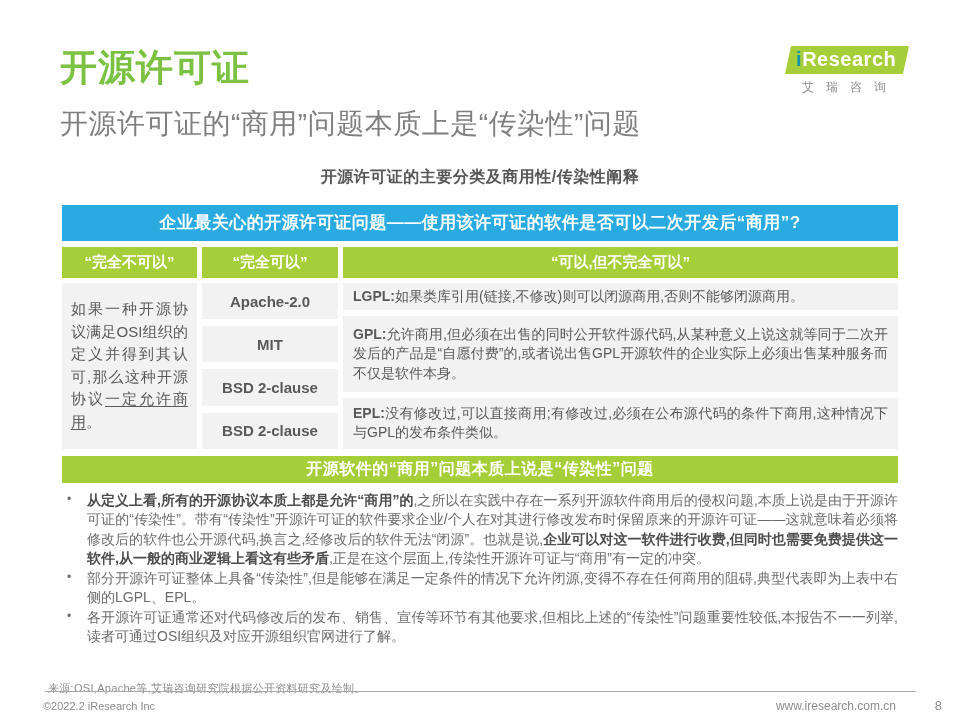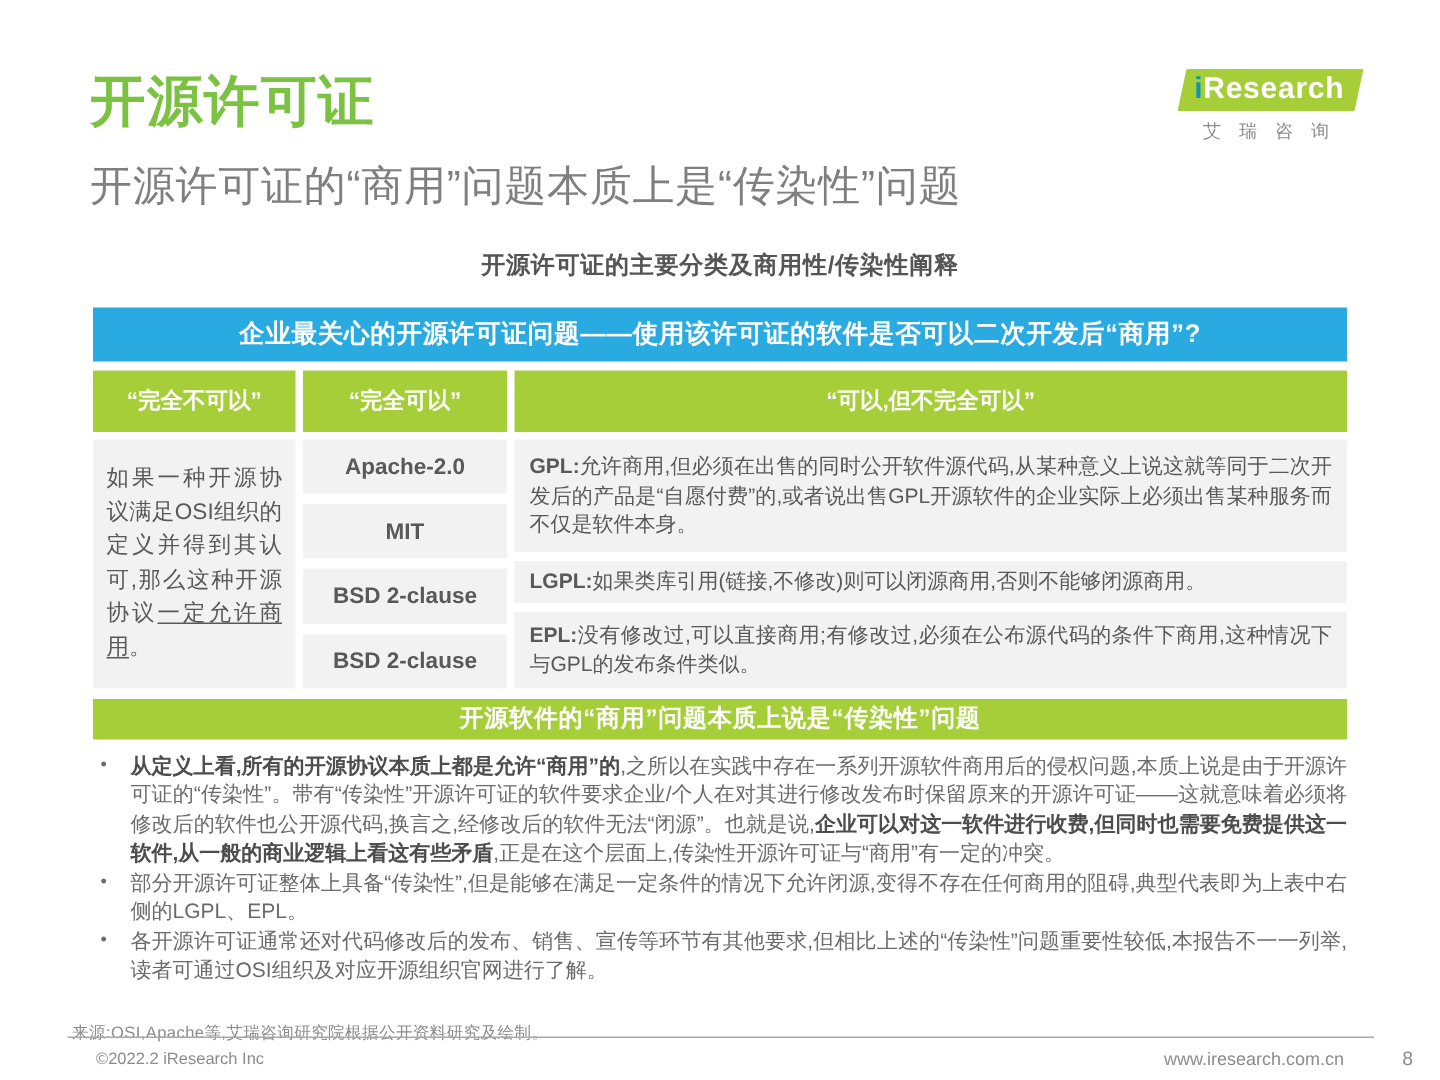"“完全不可以”" .th { height: 41px -> 31px }
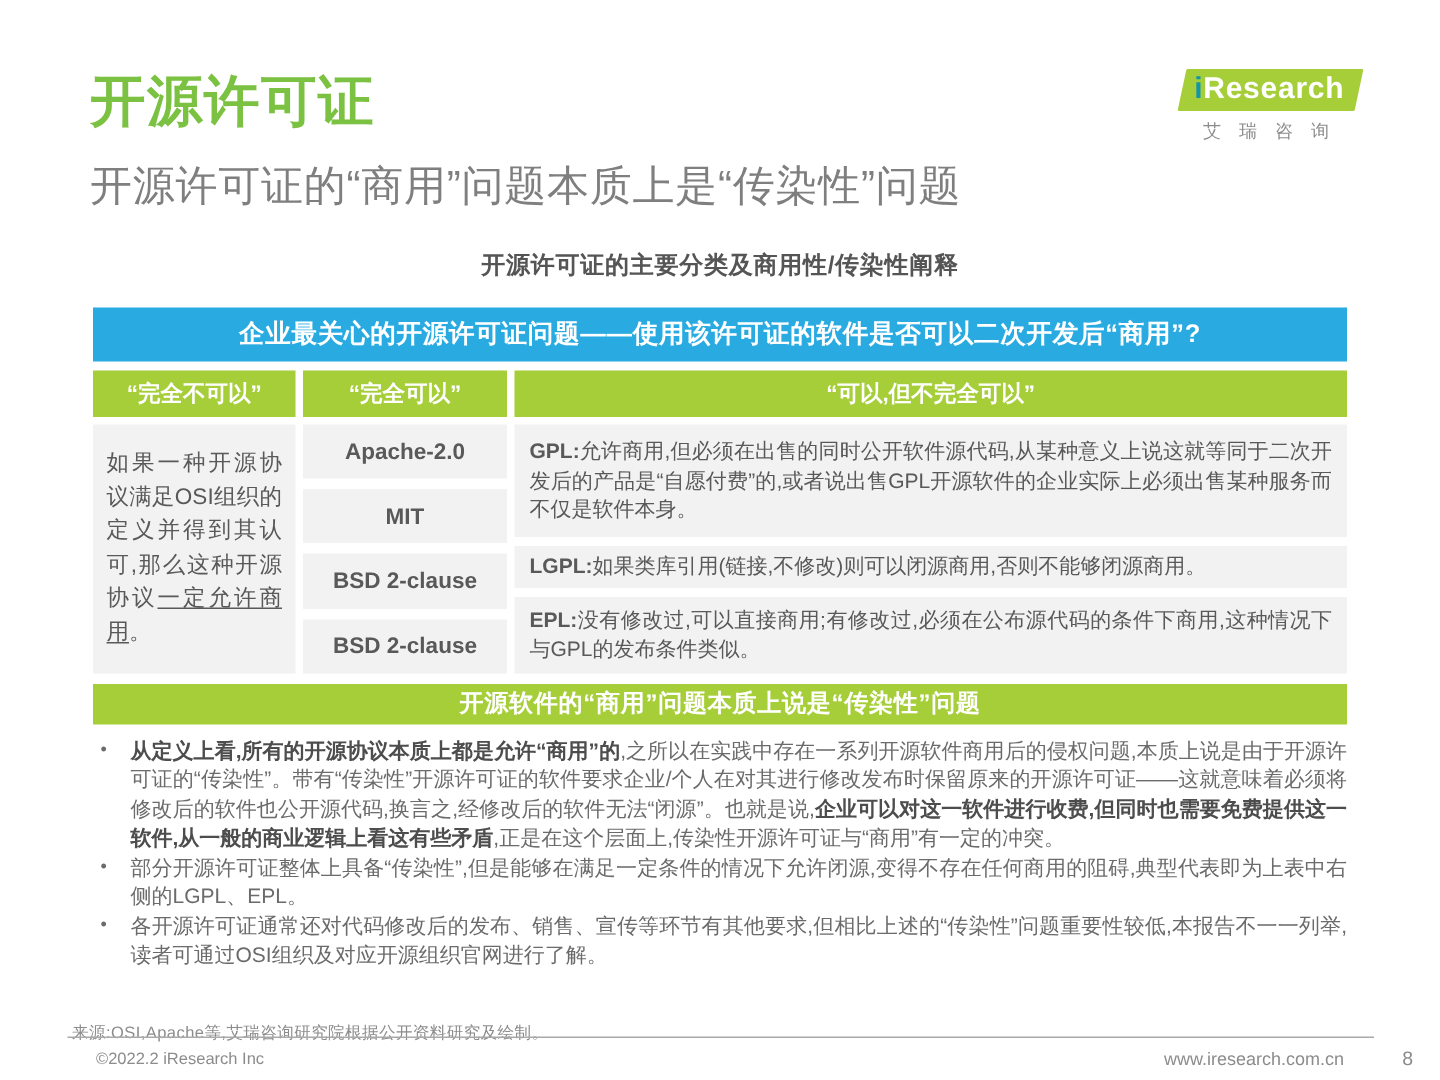"GPL:允许商用,但必须在出售的同时公开软件源代码,从某种意义上说这就等同于二次" div.cell { order: before "LGPL:如果类库引用(链接,不修改)则可以闭源商用,否则不能够闭源商用。" -> after "LGPL:如果类库引用(链接,不修改)则可以闭源商用,否则不能够闭源商用。" }
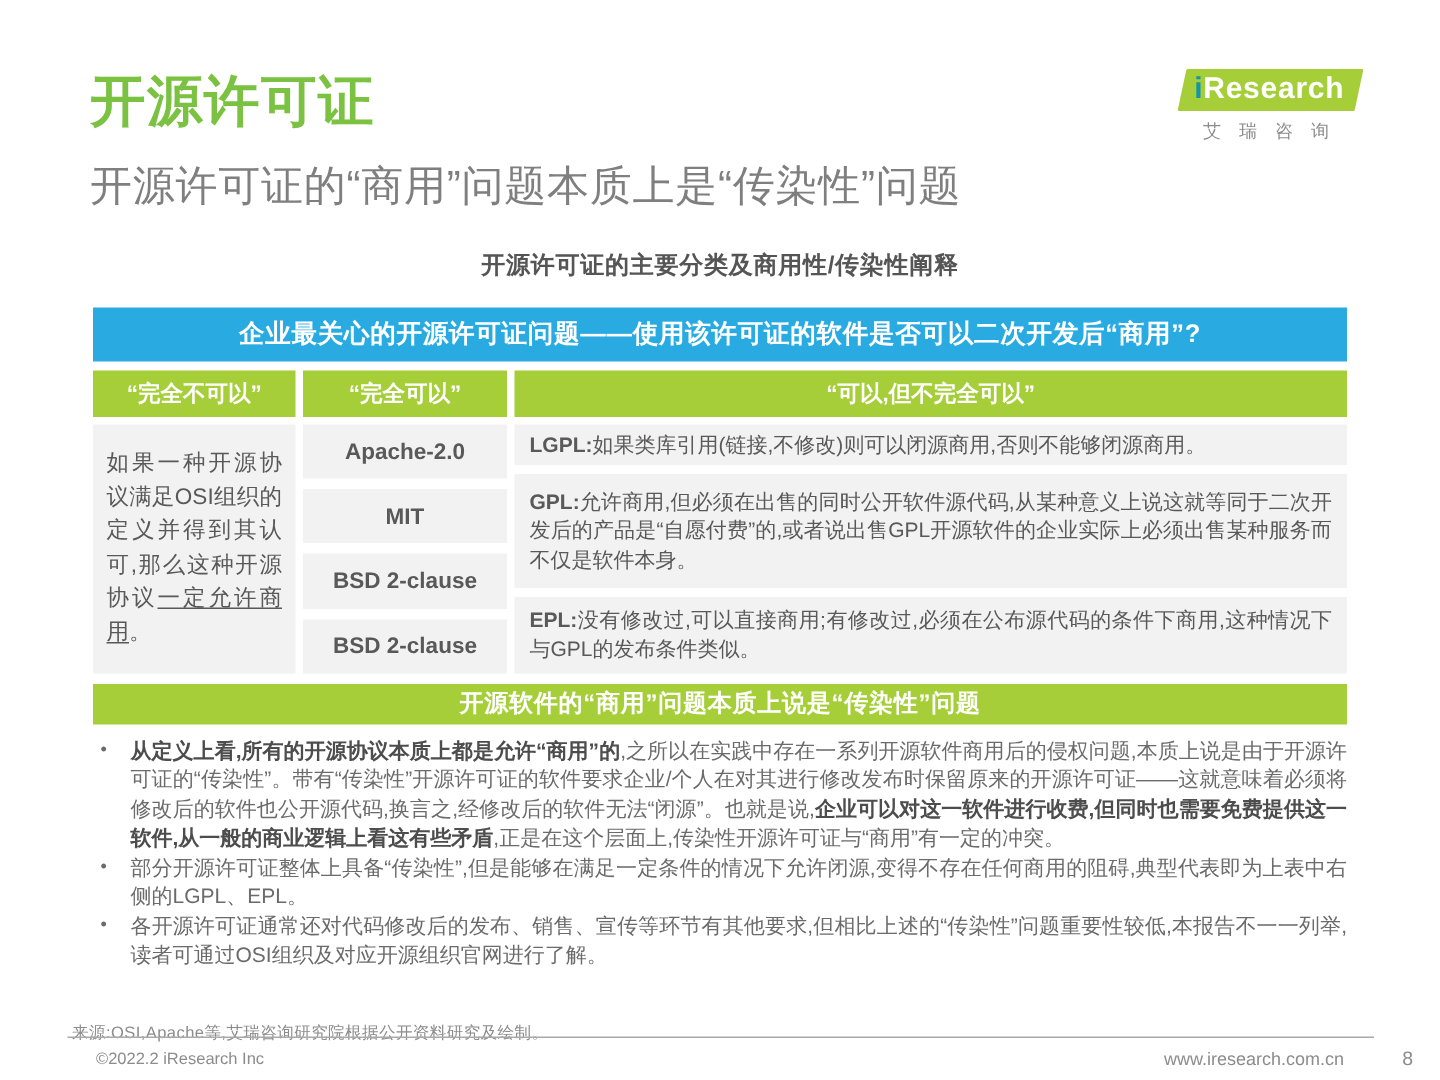"©2022.2 iResearch Inc" .footer { left: 64px -> 43px }
